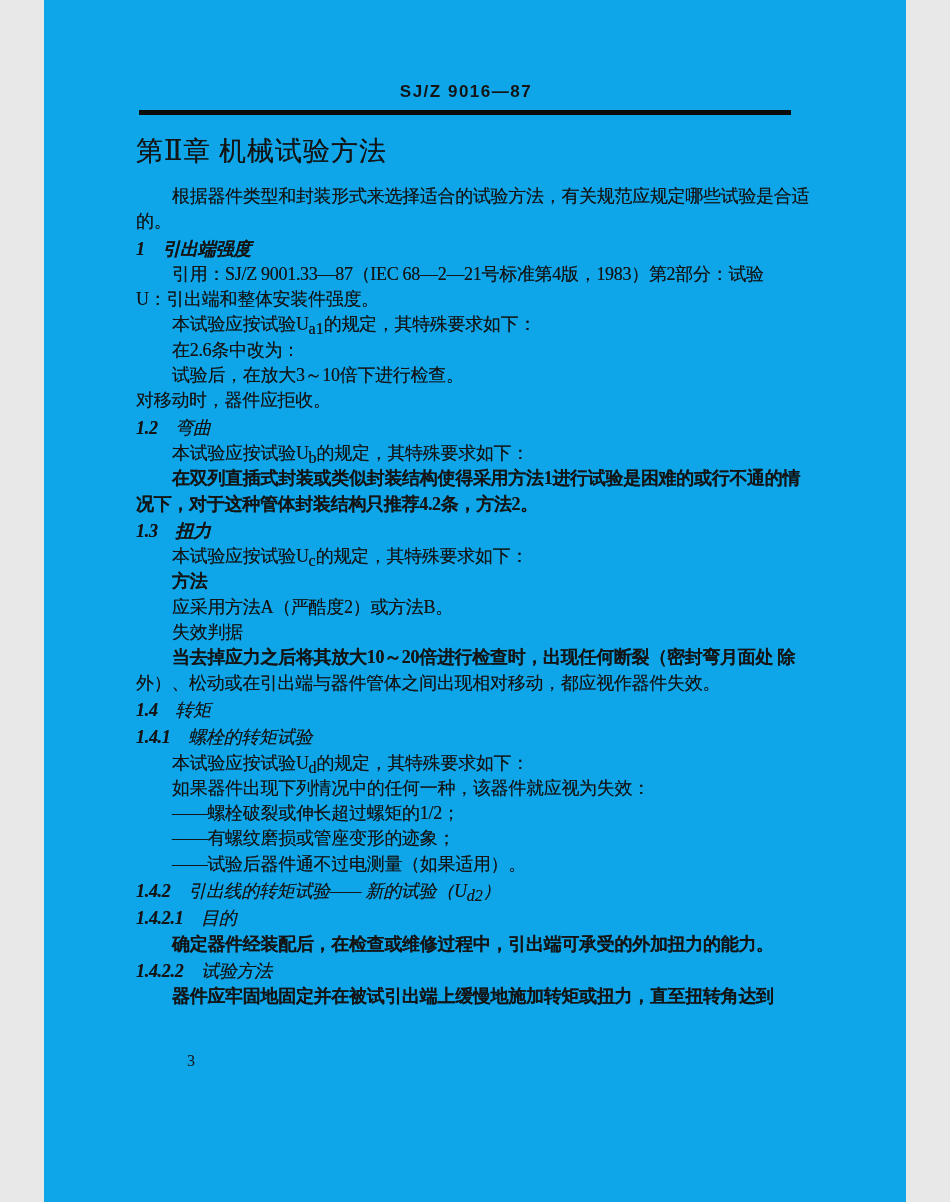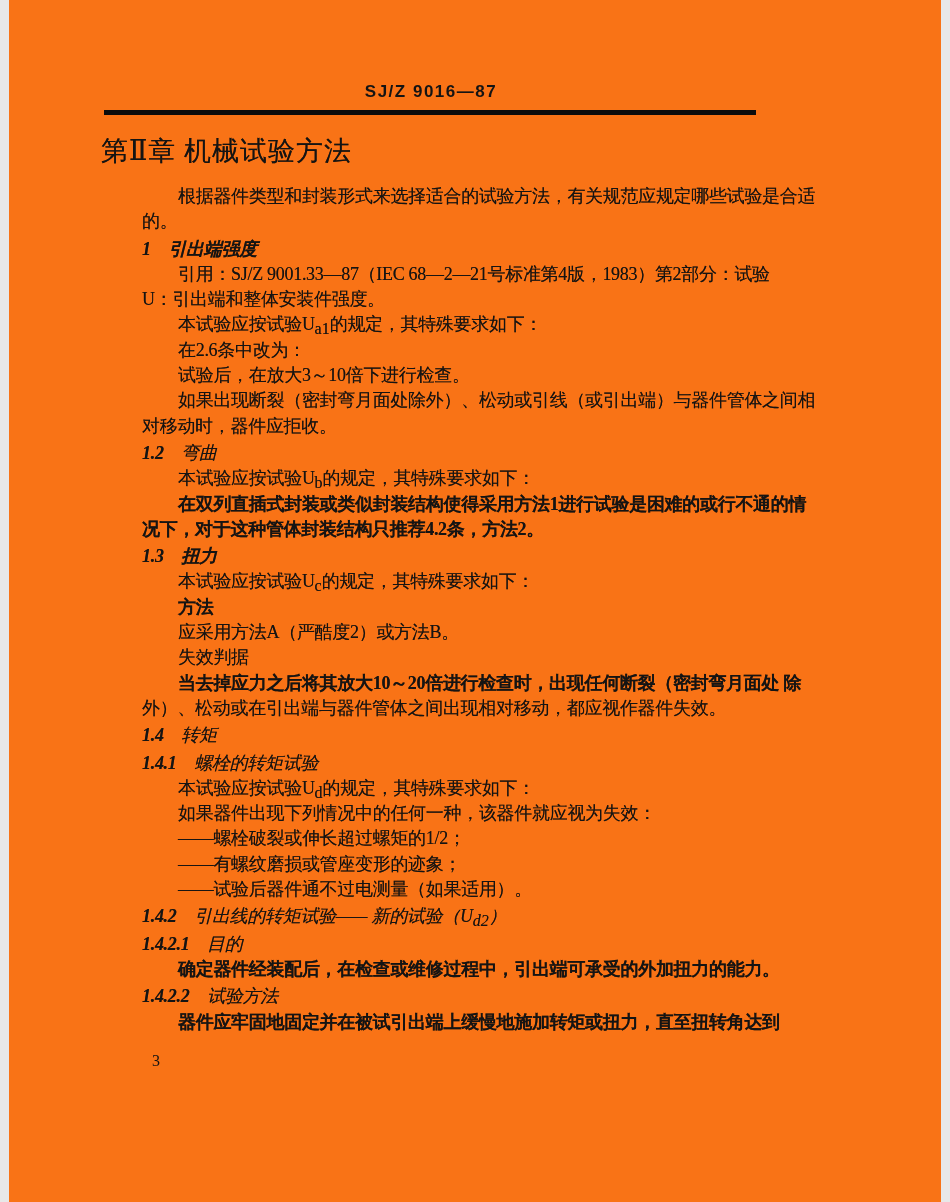"SJ/Z 9016—87" .page { background: #f97316 -> #0ea5e9; width: 932px -> 862px }
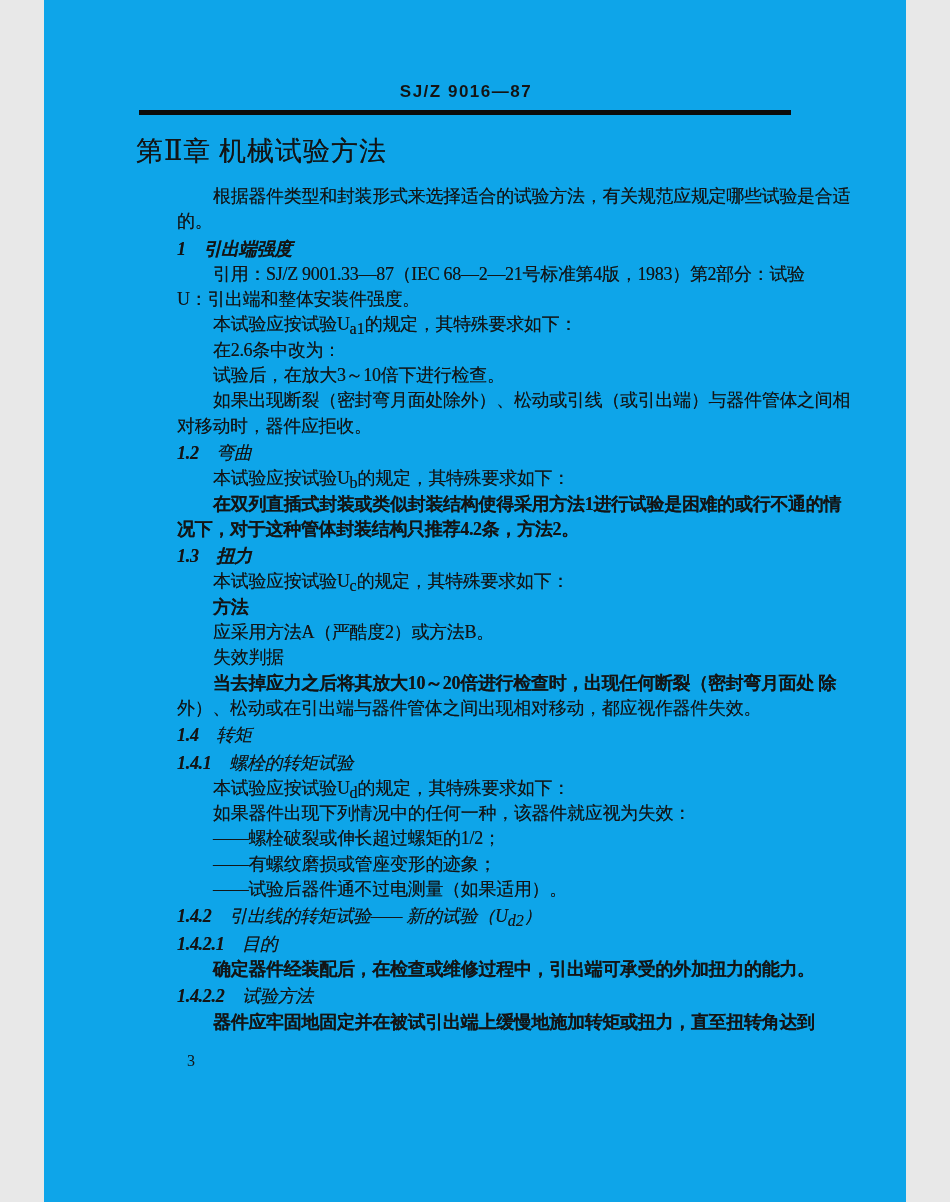"根据器件类型和封装形式来选择适合的试验方法，有关规范应规定哪些试验是合适" .doc-body { margin-left: 41px -> none }
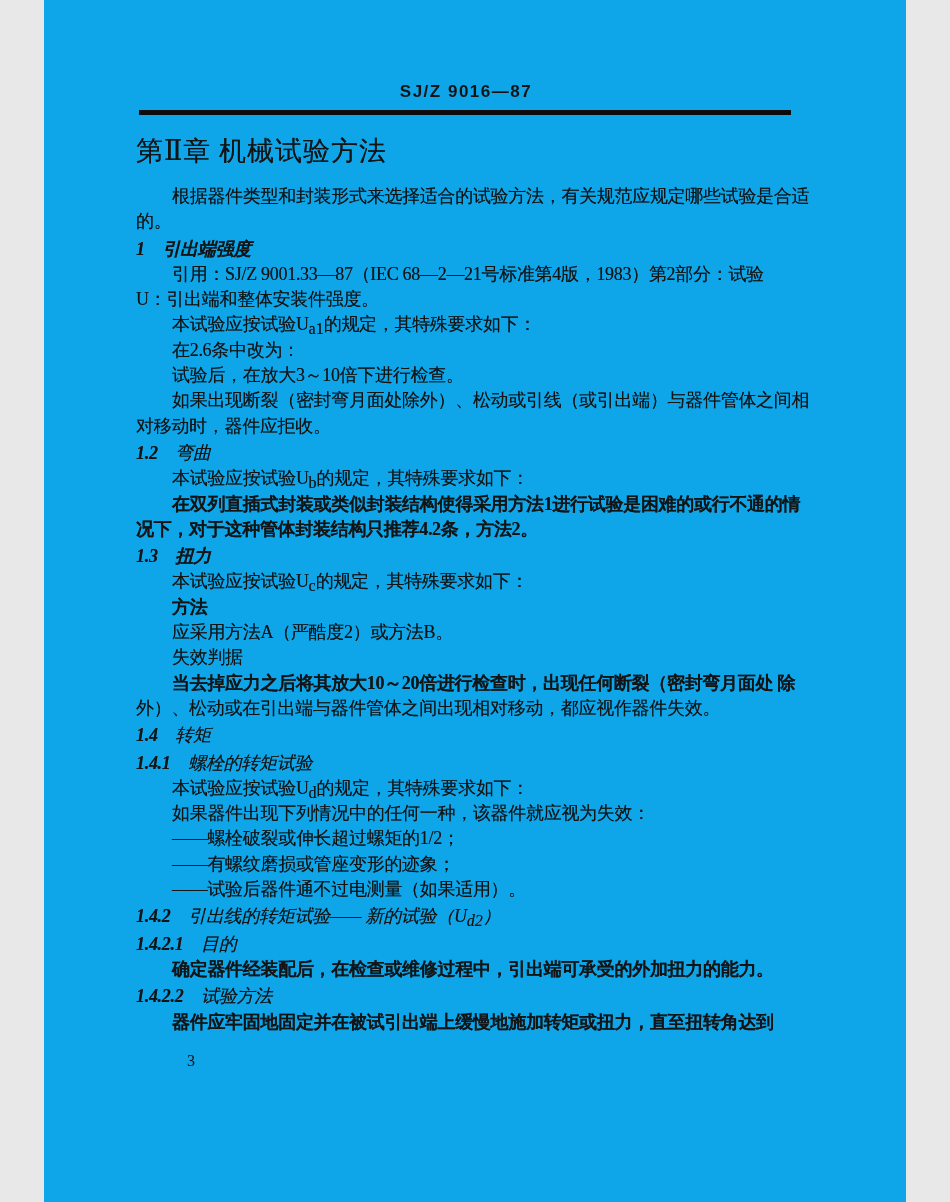"如果出现断裂（密封弯月面处除外）、松动或引线（或引出端）与器件管体之间相" div.line { html: <div><span>如果出现断裂（密封弯月面处除外）、松动或引线（或引出端）与器件管体之间相</span></div> -> none }
